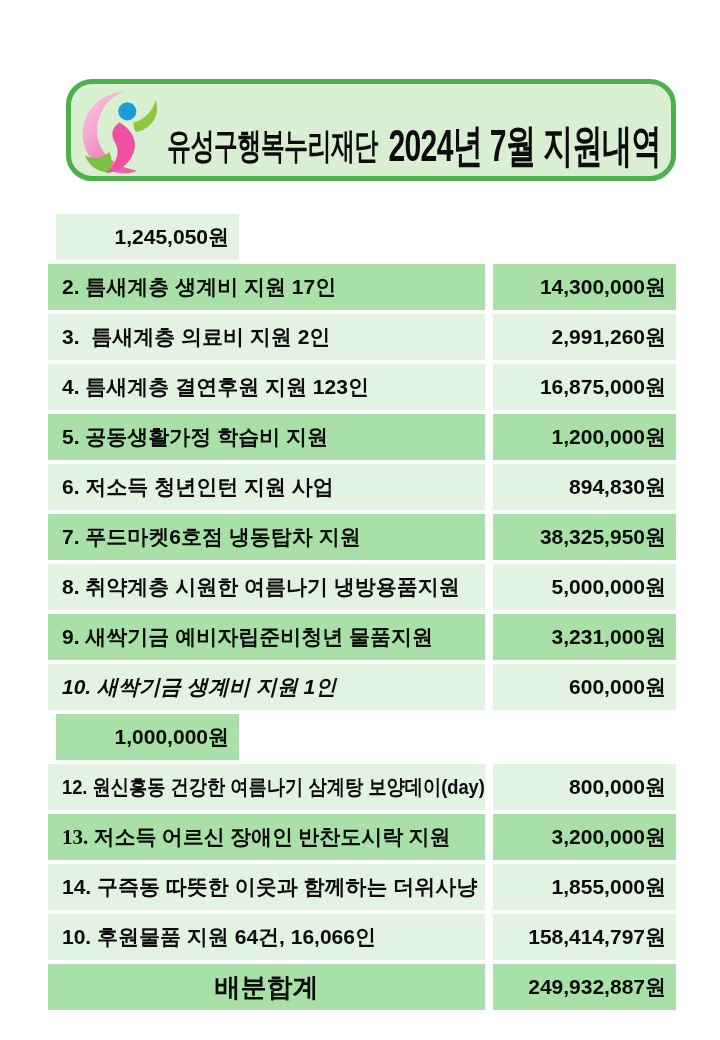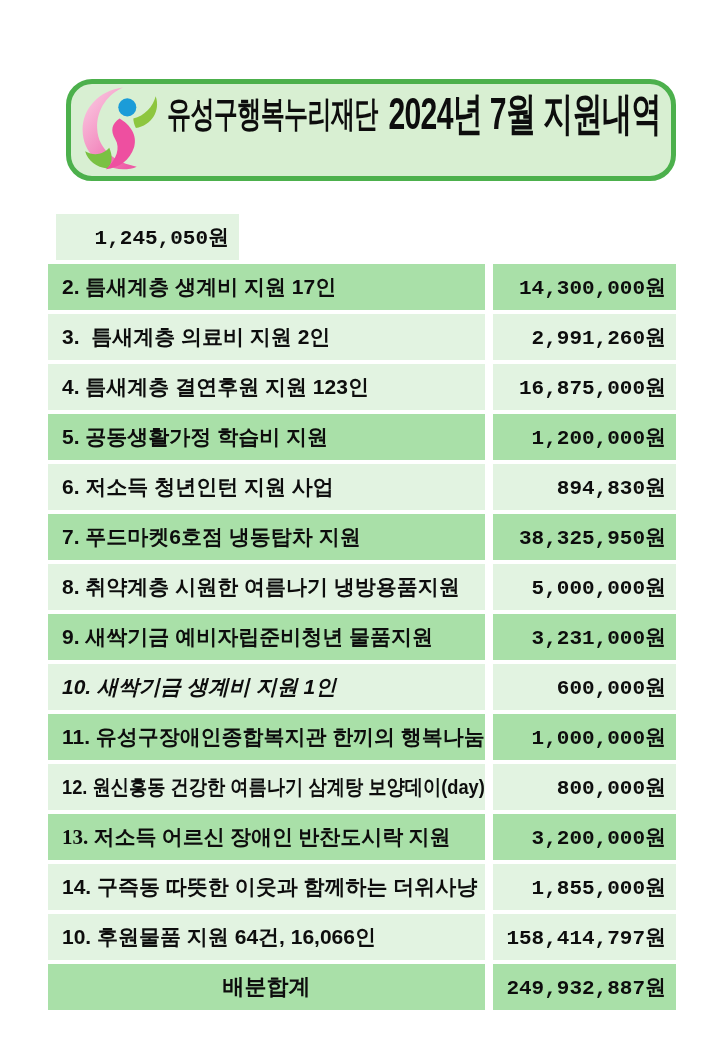"유성구행복누리재단" .banner { align-items: flex-start -> flex-end }
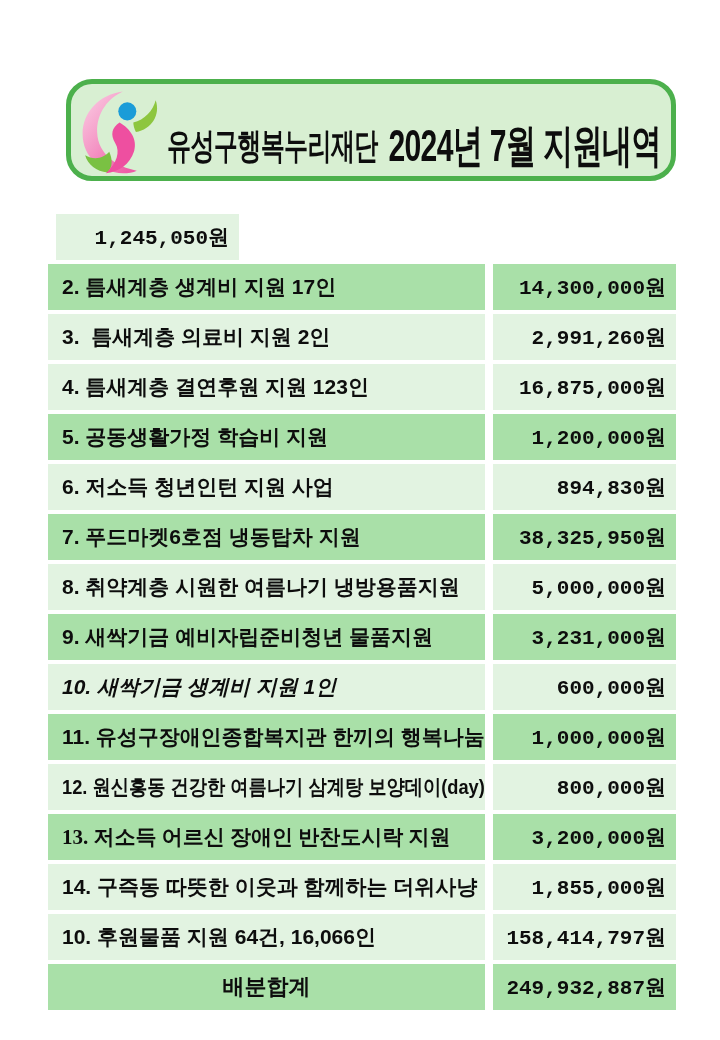"1,245,050원" .cell-amount span { font-family: Liberation Mono, monospace -> none }
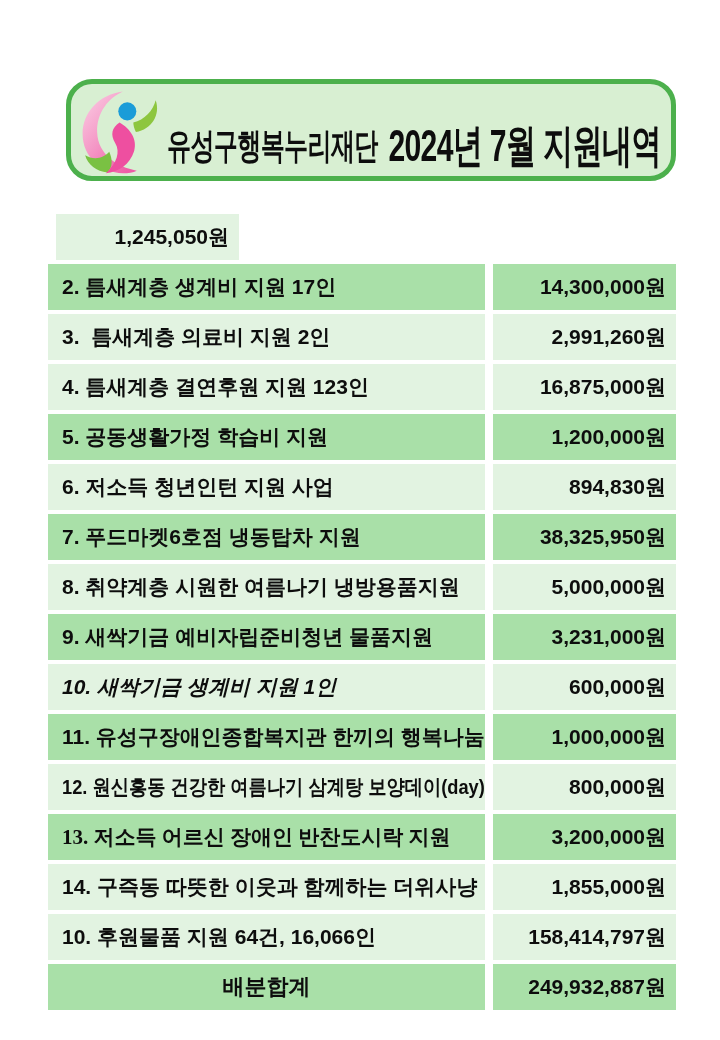"11. 유성구장애인종합복지관 한끼의 행복나눔" div.cell { html: <div> <span>11. 유성구장애인종합복지관 한끼의 행복나눔</span> </div> -> none }
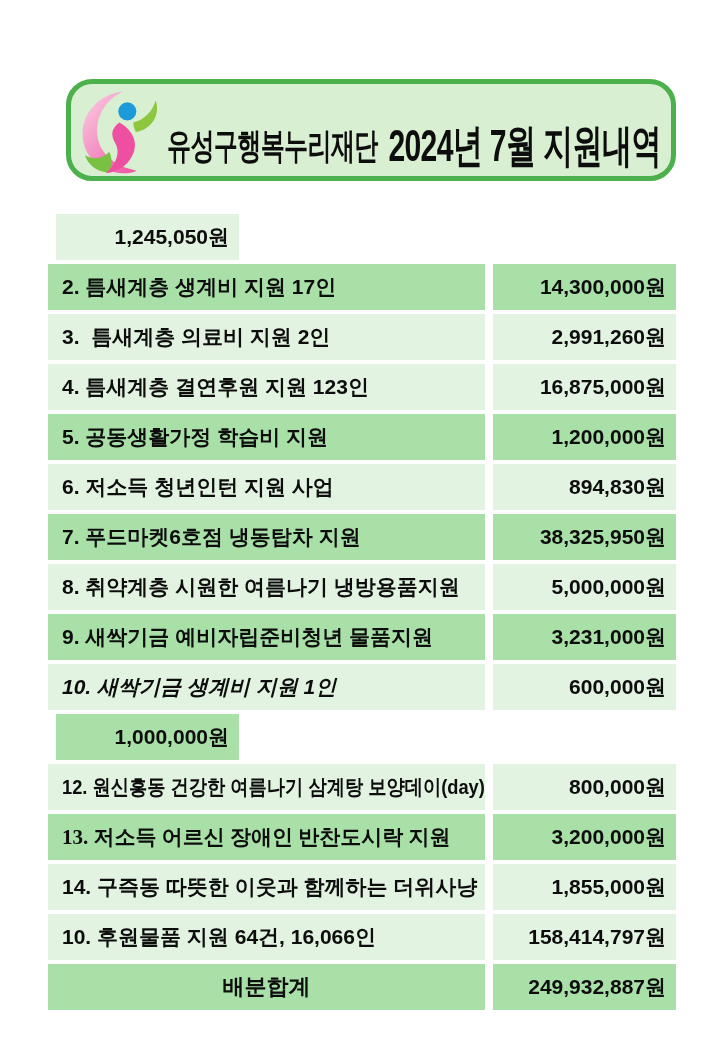"배분합계" .row.total-row .cell-label span { font-size: 22px -> 26px }
